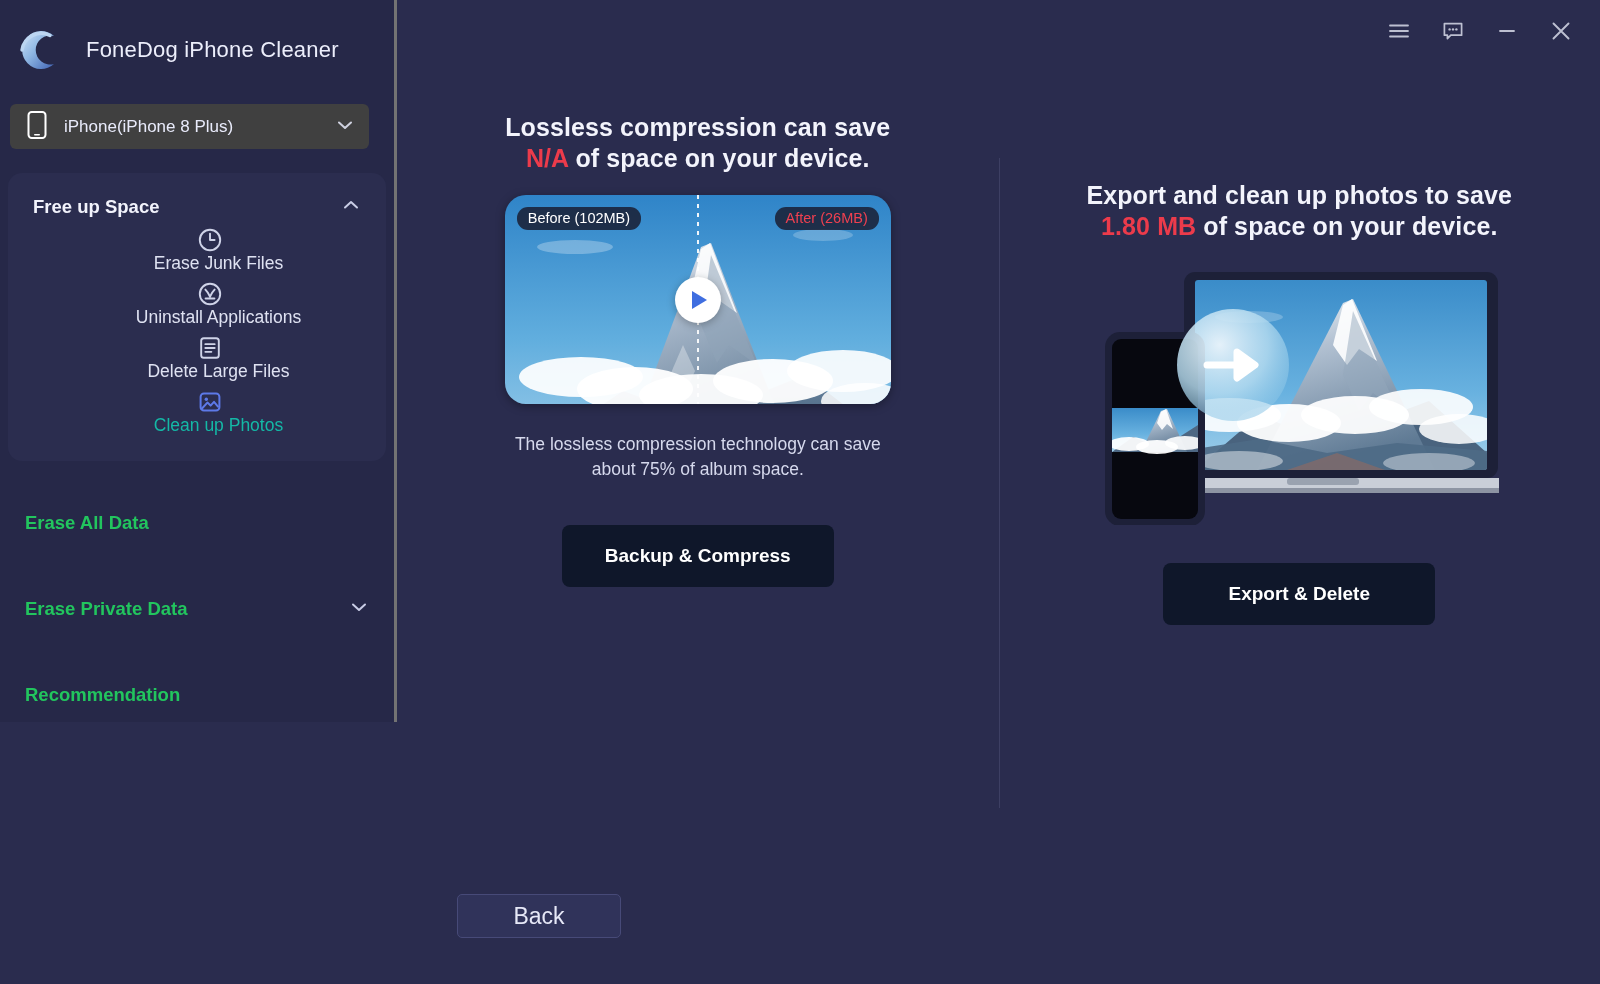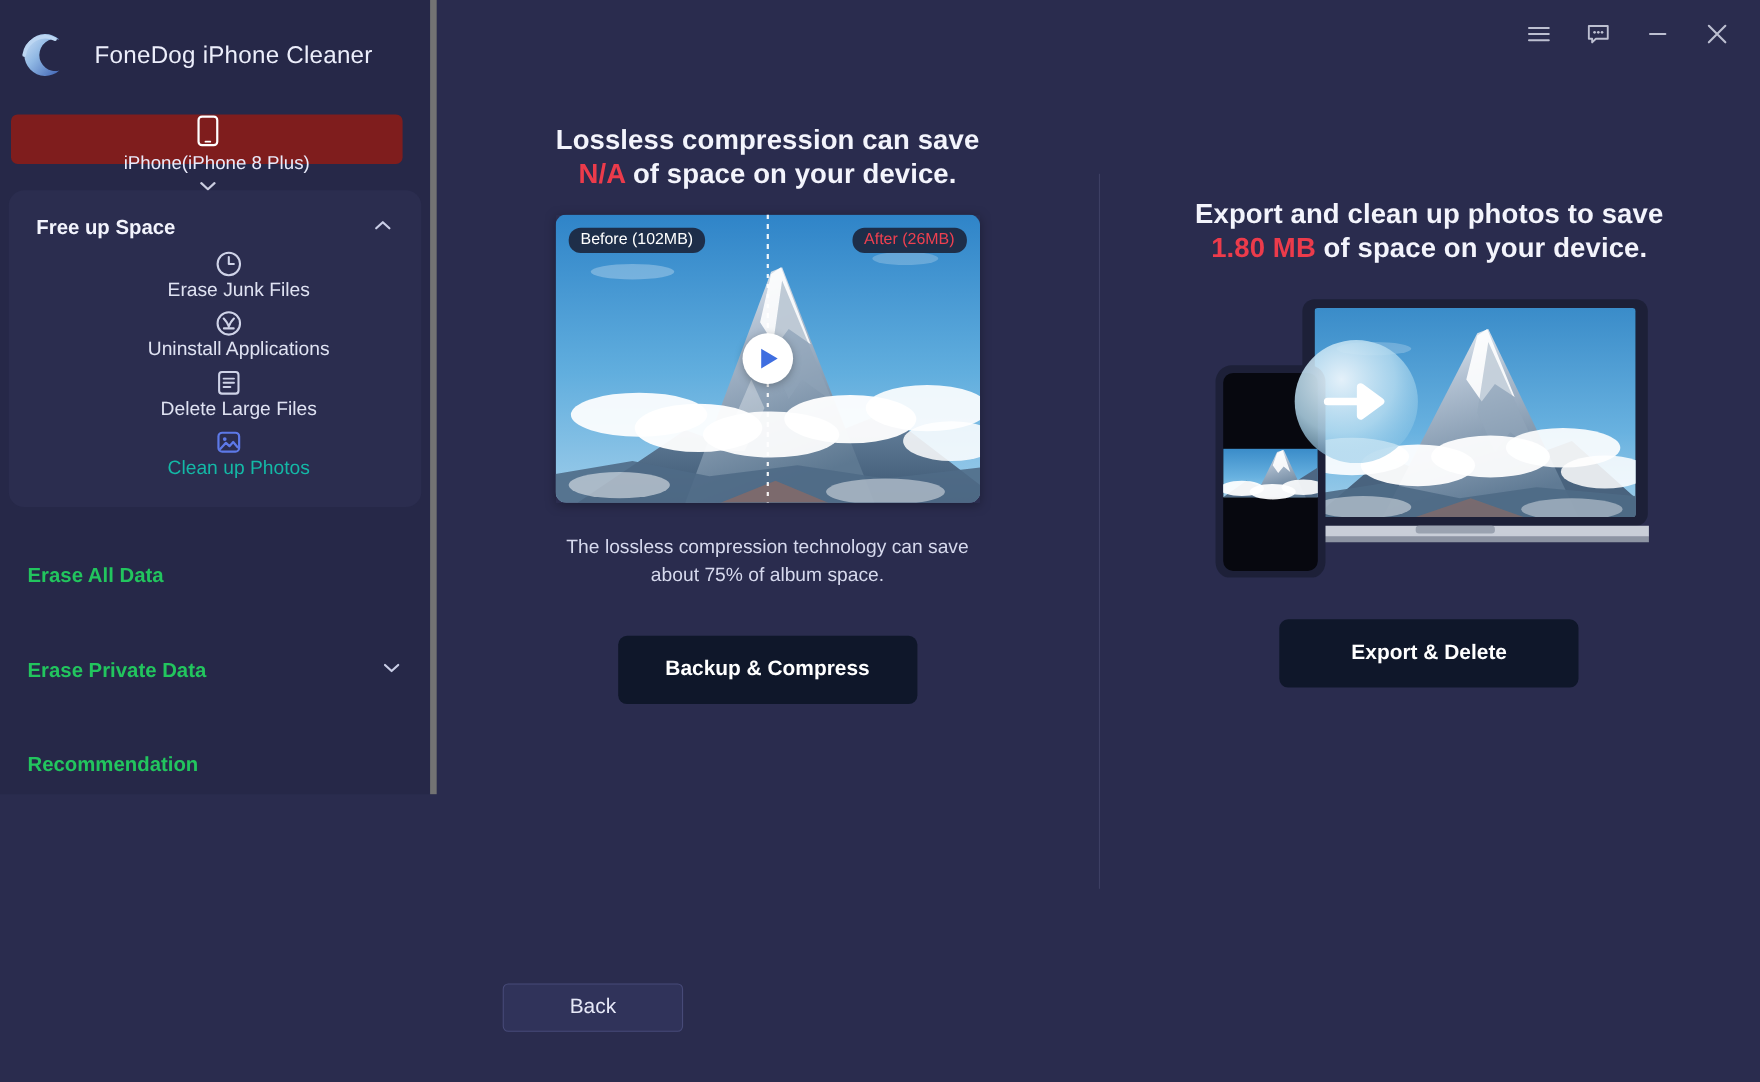"FoneDog iPhone Cleaner" .sidebar { border-right: 6px solid #737373 -> 3px solid #737373 }
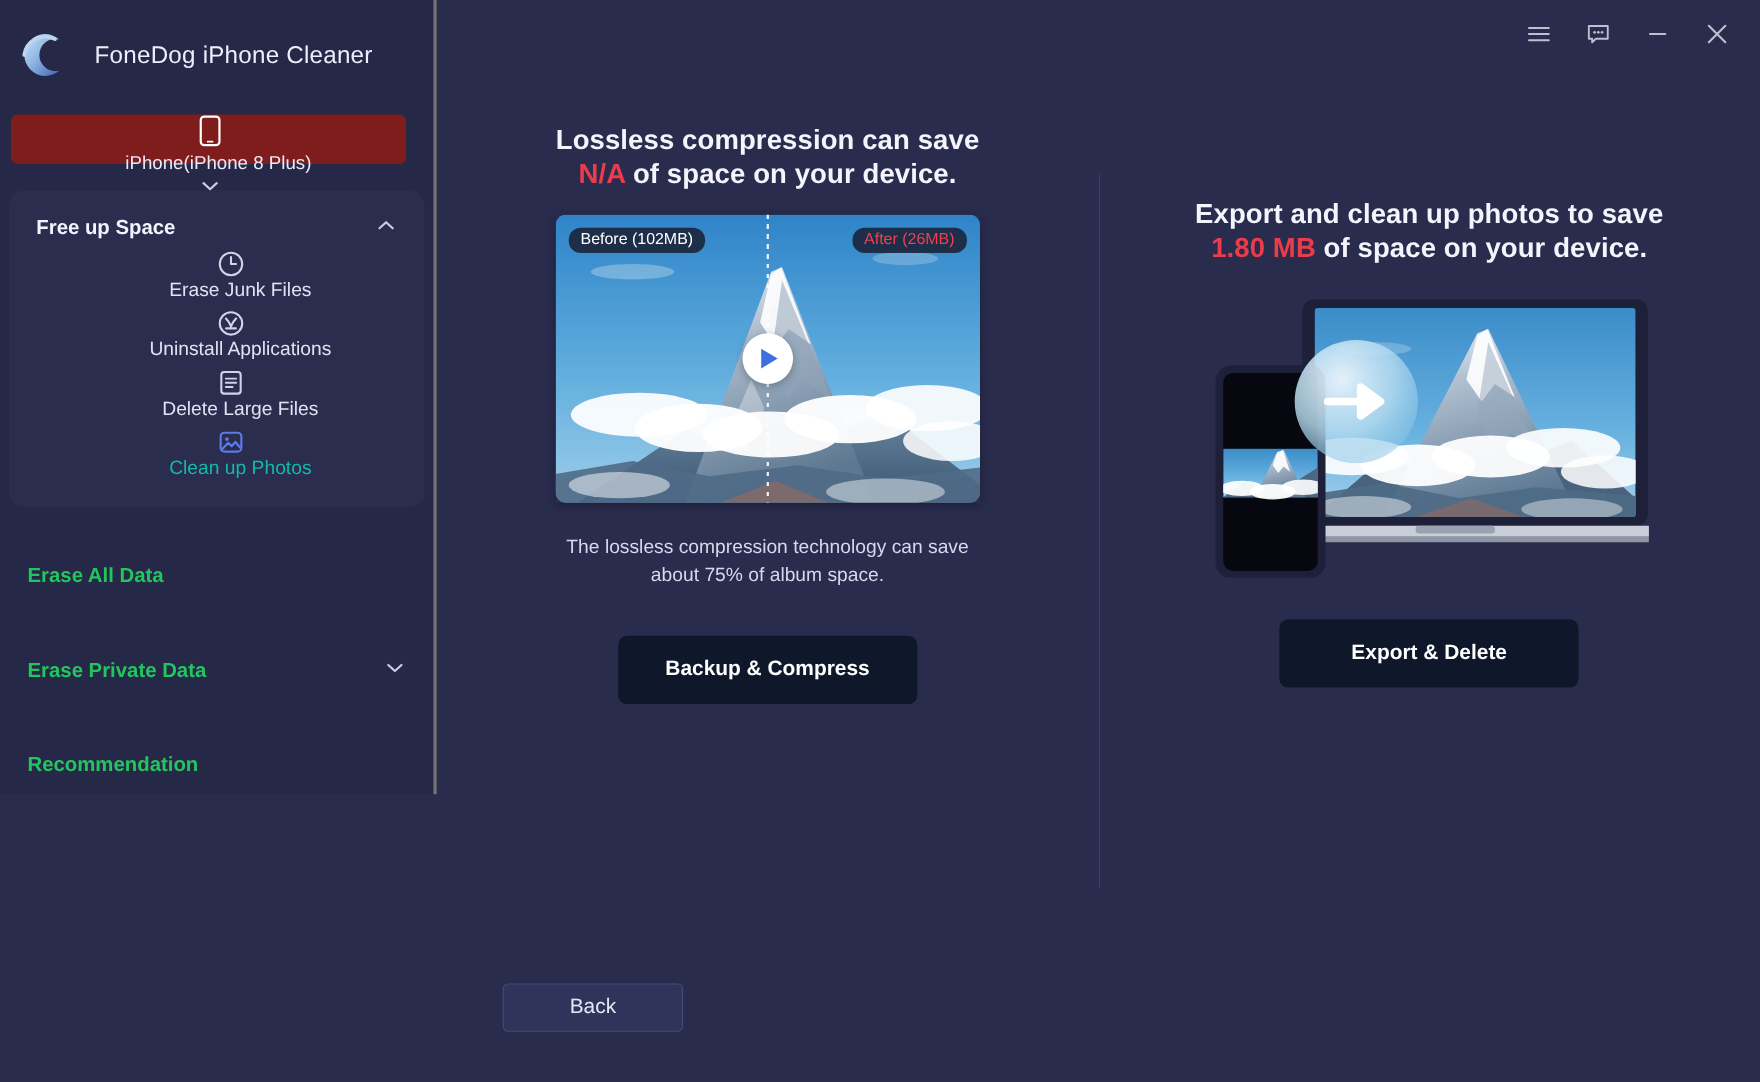"iPhone(iPhone 8 Plus)" .device-select { background: #7f1d1d -> #404040; flex-direction: column -> none }
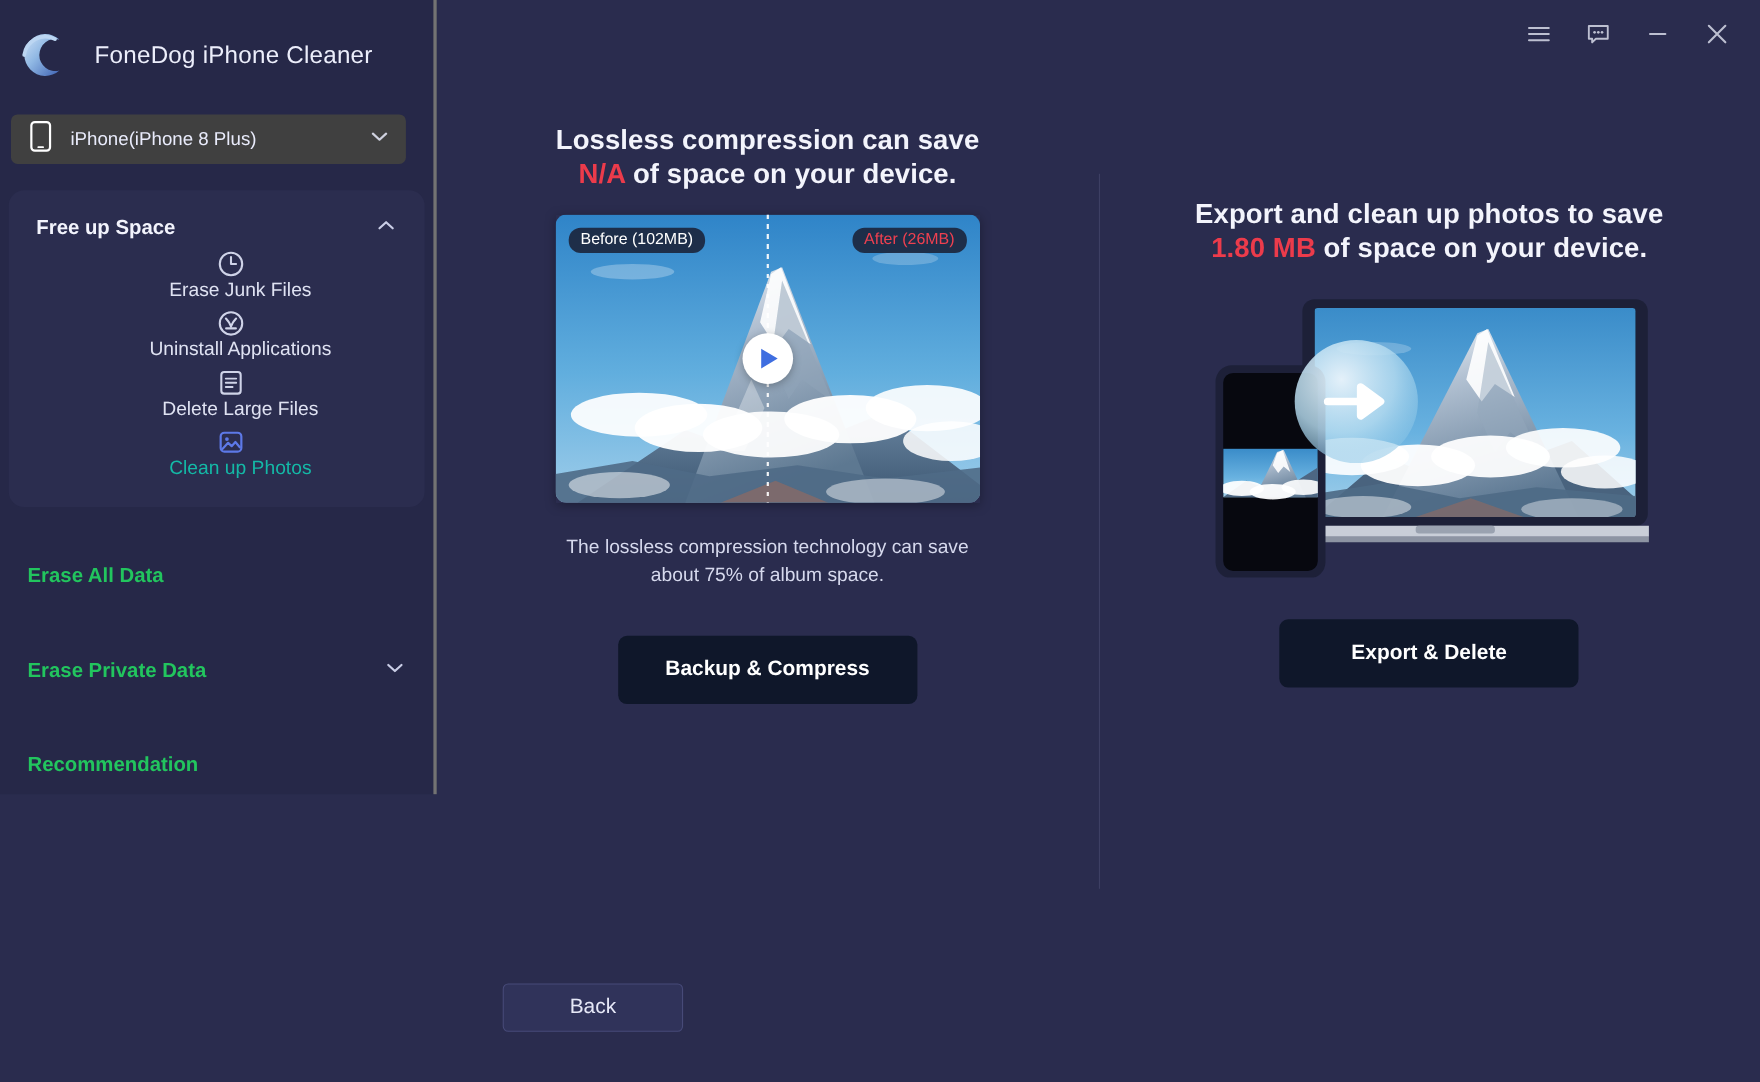"Before (102MB)" .photo-card { border-radius: 0 -> 21px; height: 262px -> 209px }
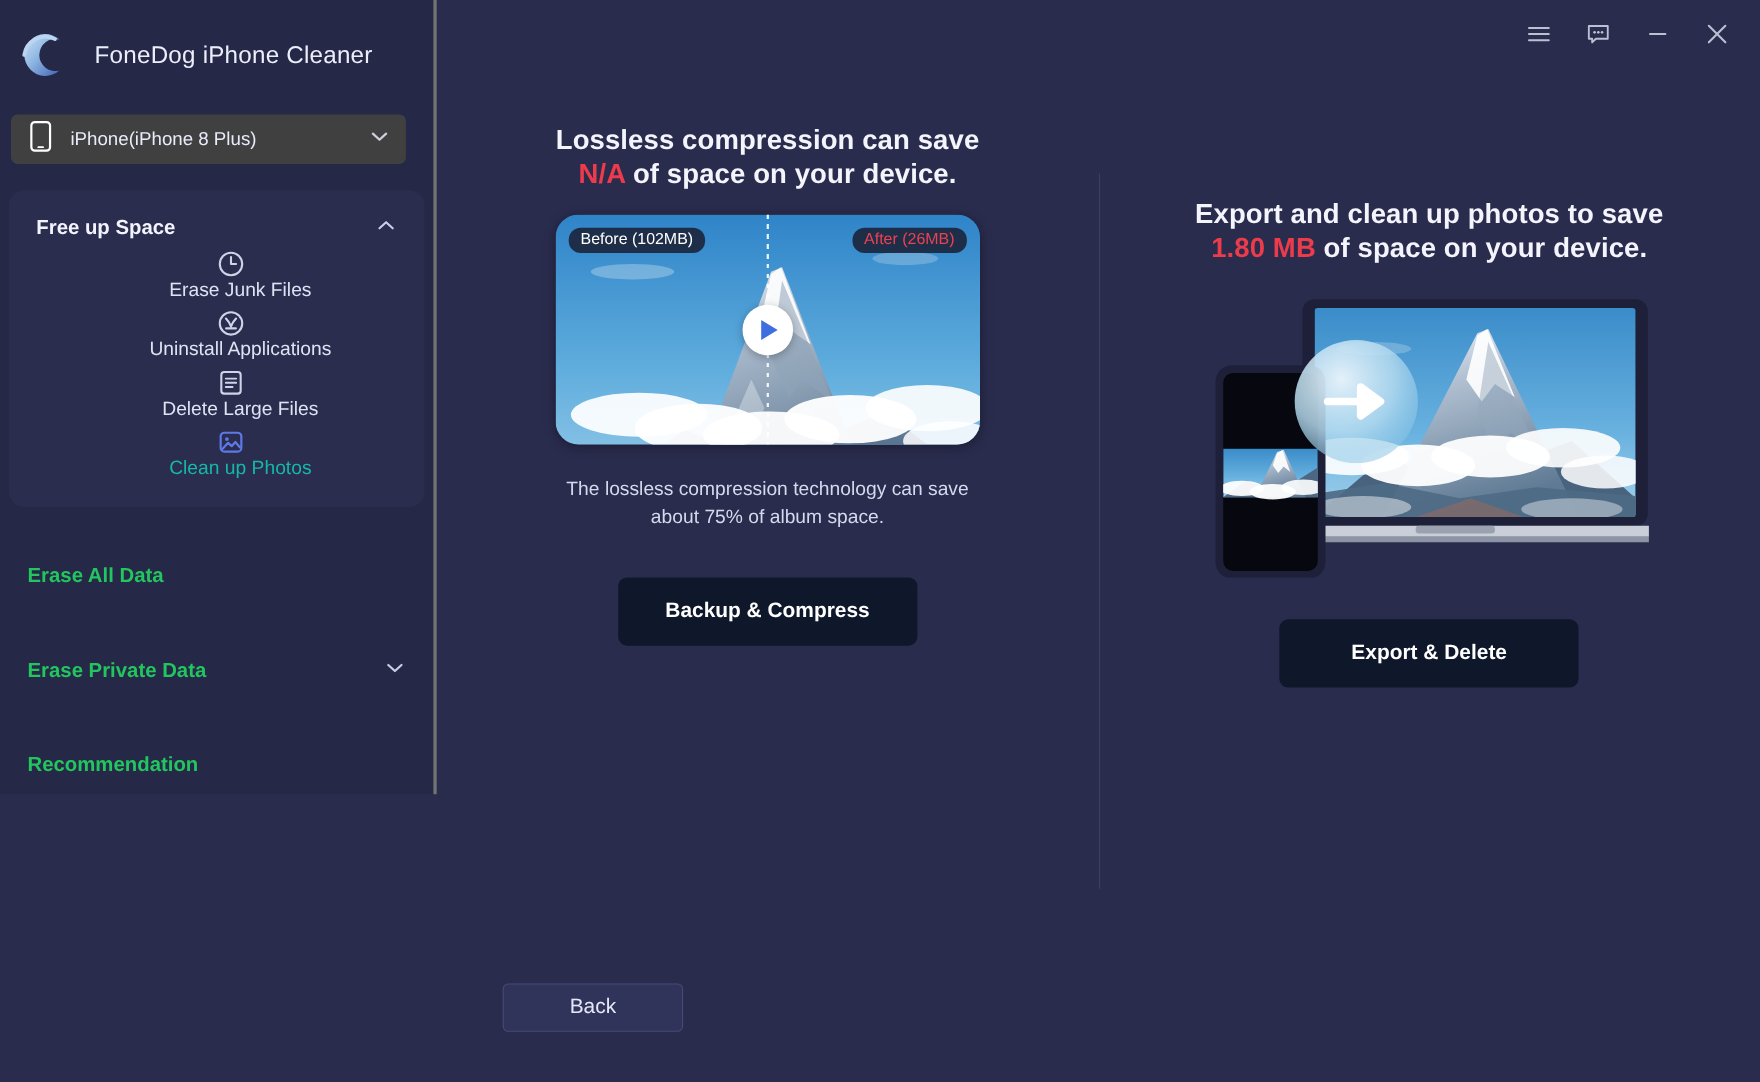"Back" .back-btn { font-size: 19px -> 23px }
